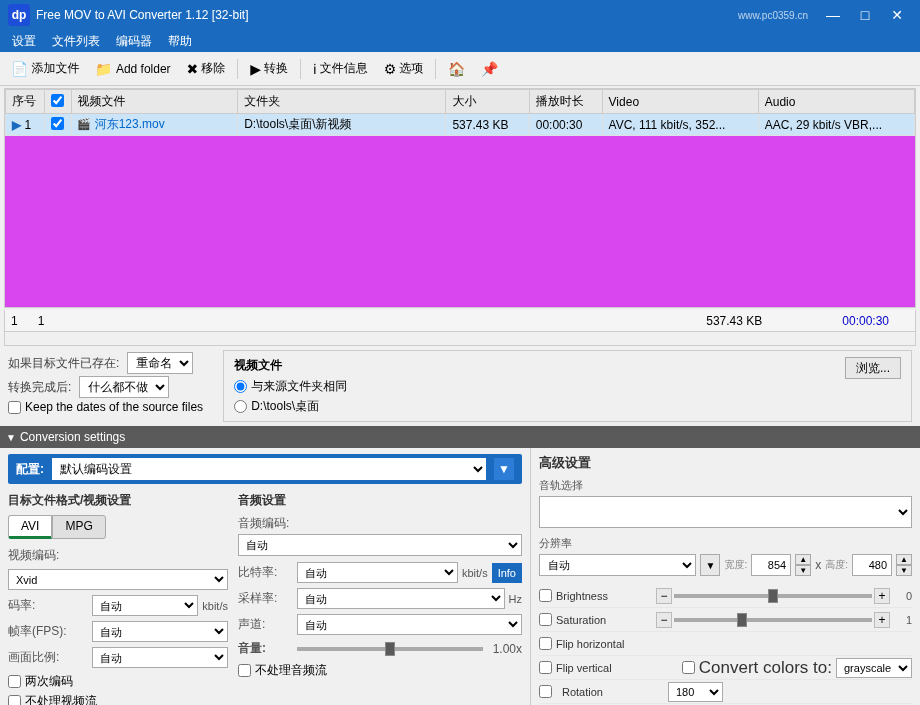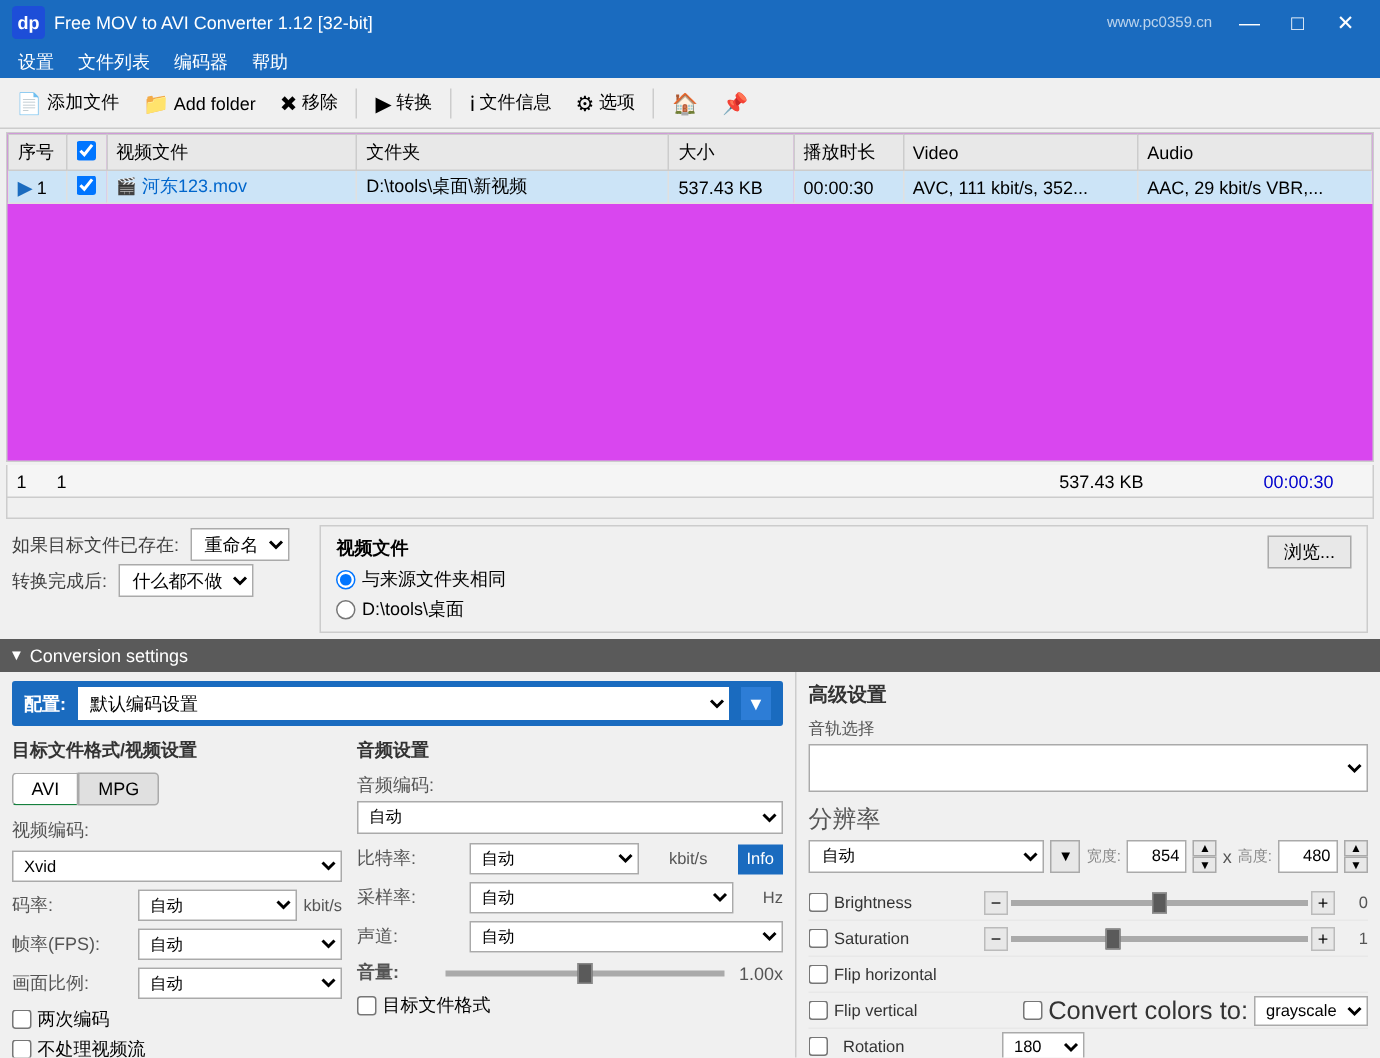"Keep the dates of the" div.checkbox-item { html: none -> <div> <input> <span>Keep the dates of the source files</span> </div> }
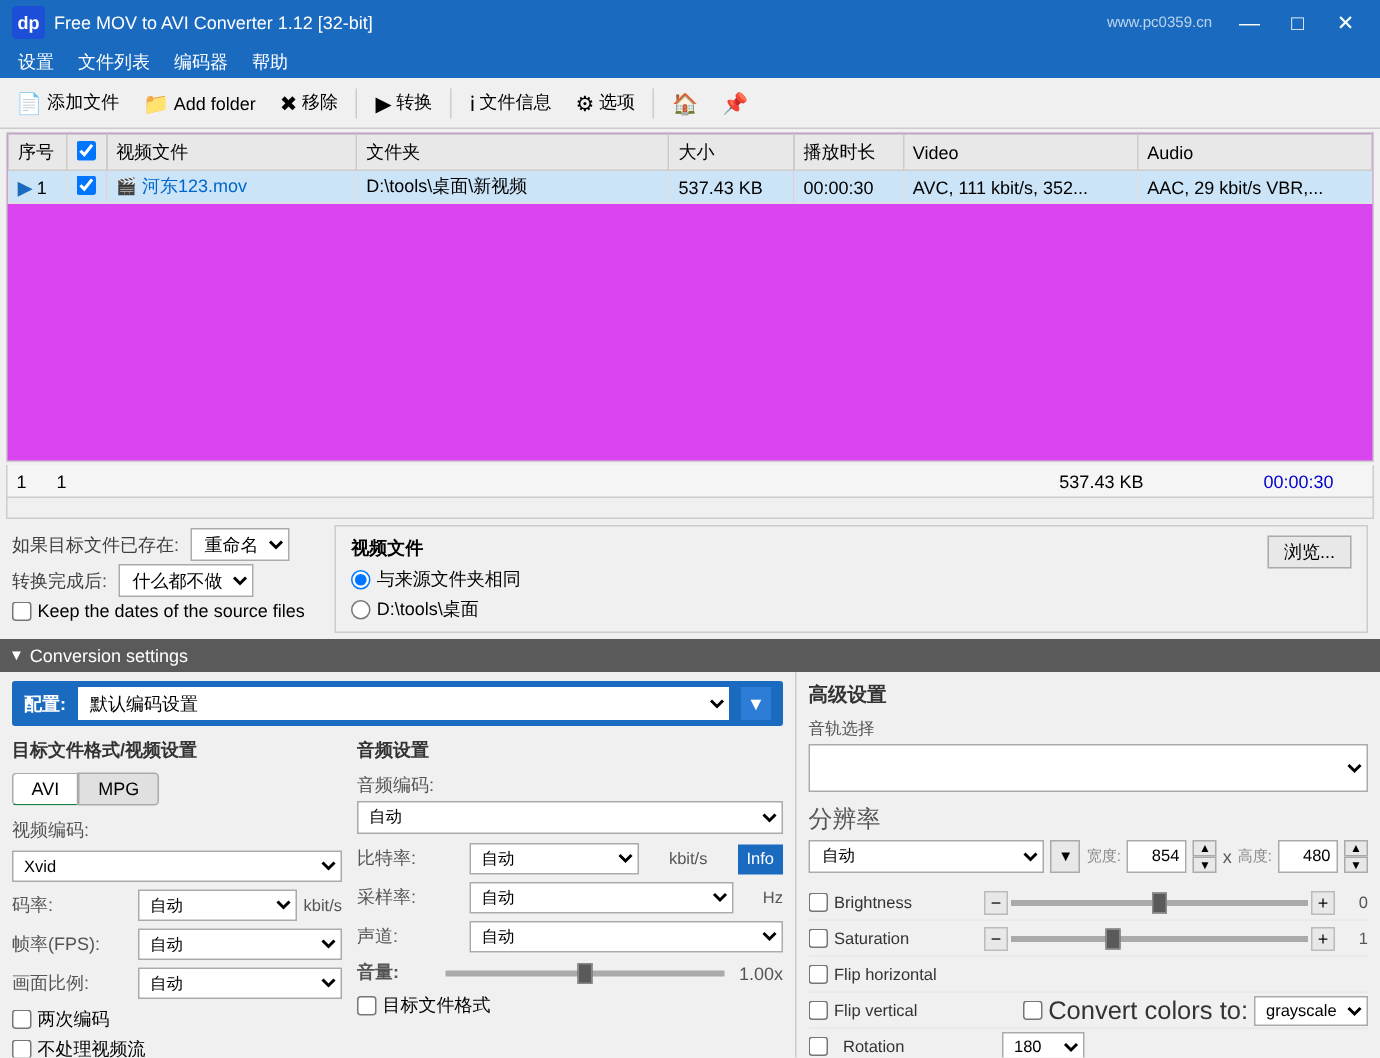"AVI" .format-tab.active { border-bottom: 1px solid #15803d -> 3px solid #15803d }
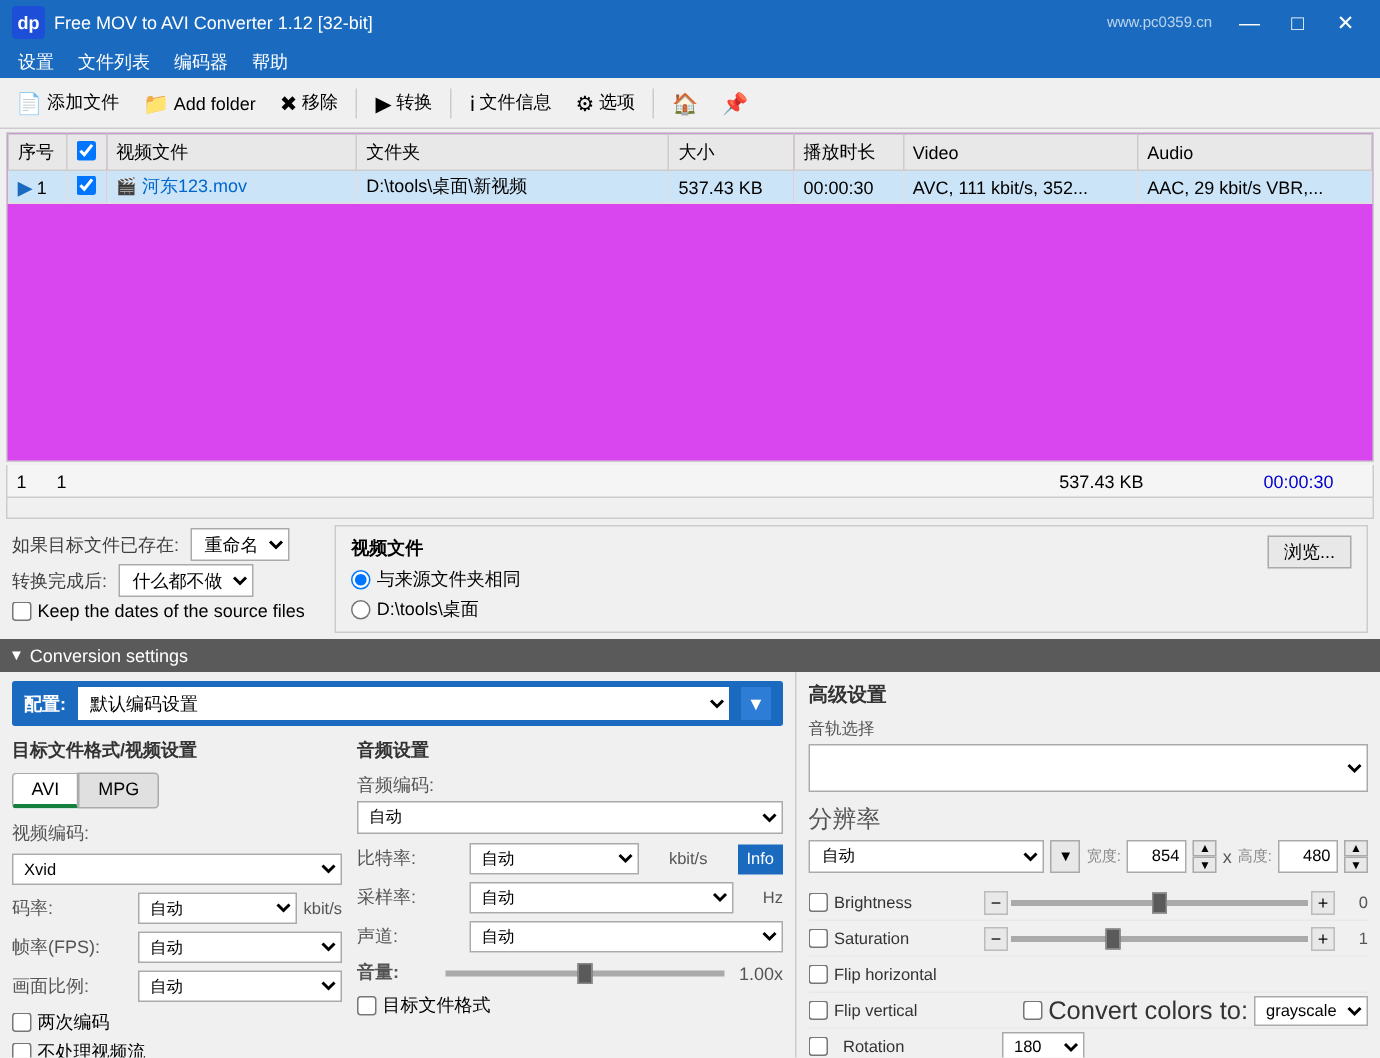"分辨率" .resolution-label { font-size: 16px -> 11px }
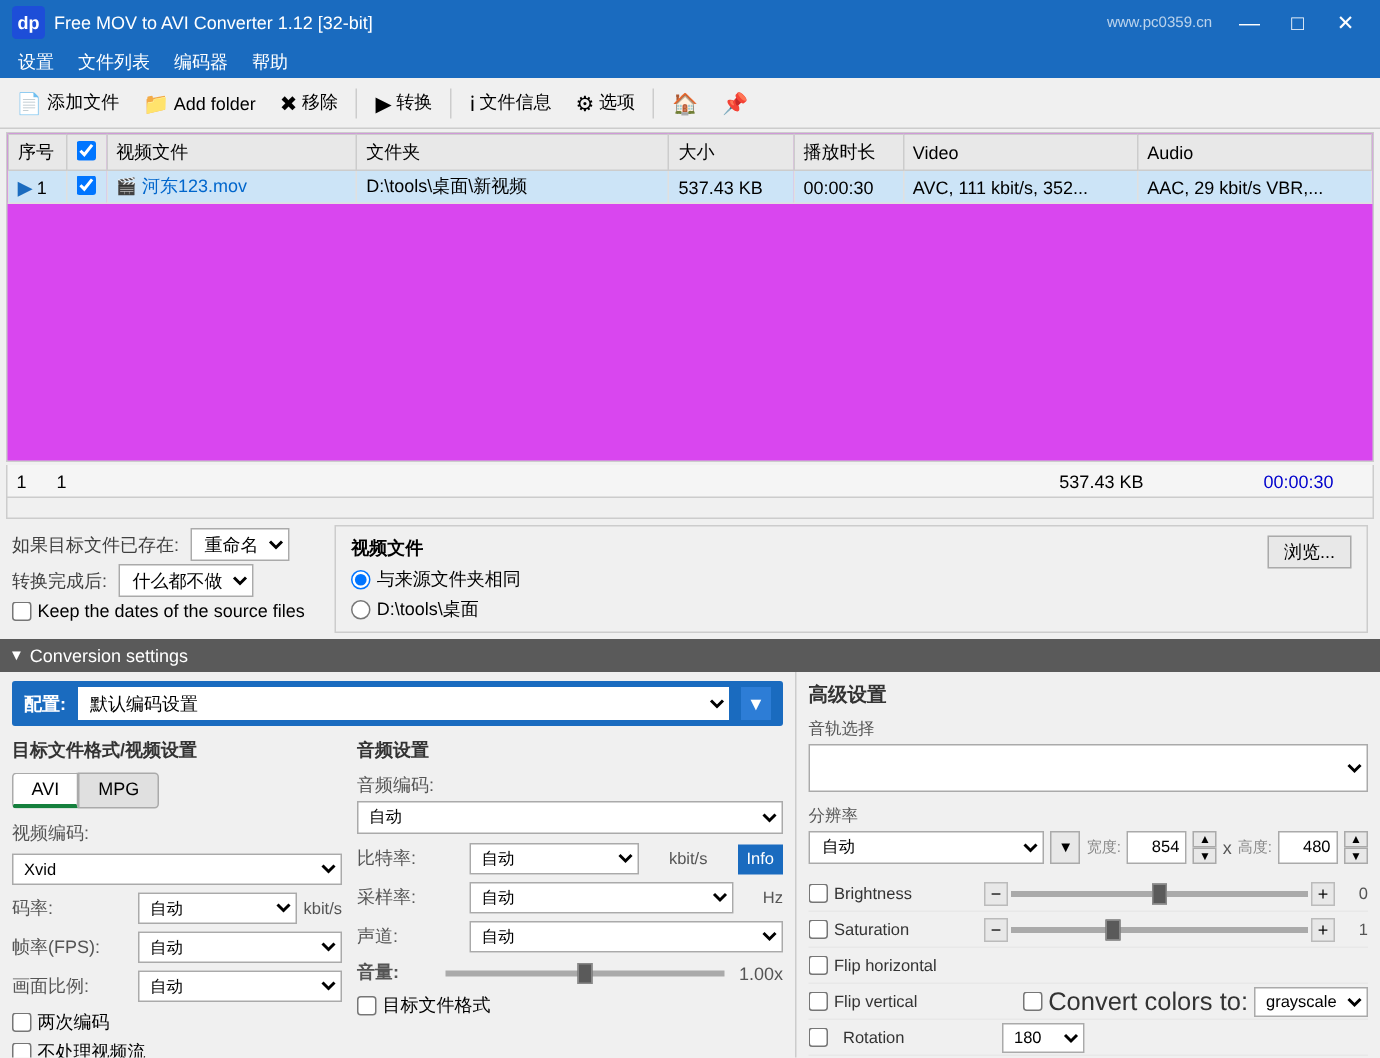"比特率:" .audio-field-row { gap: 20px -> 4px }
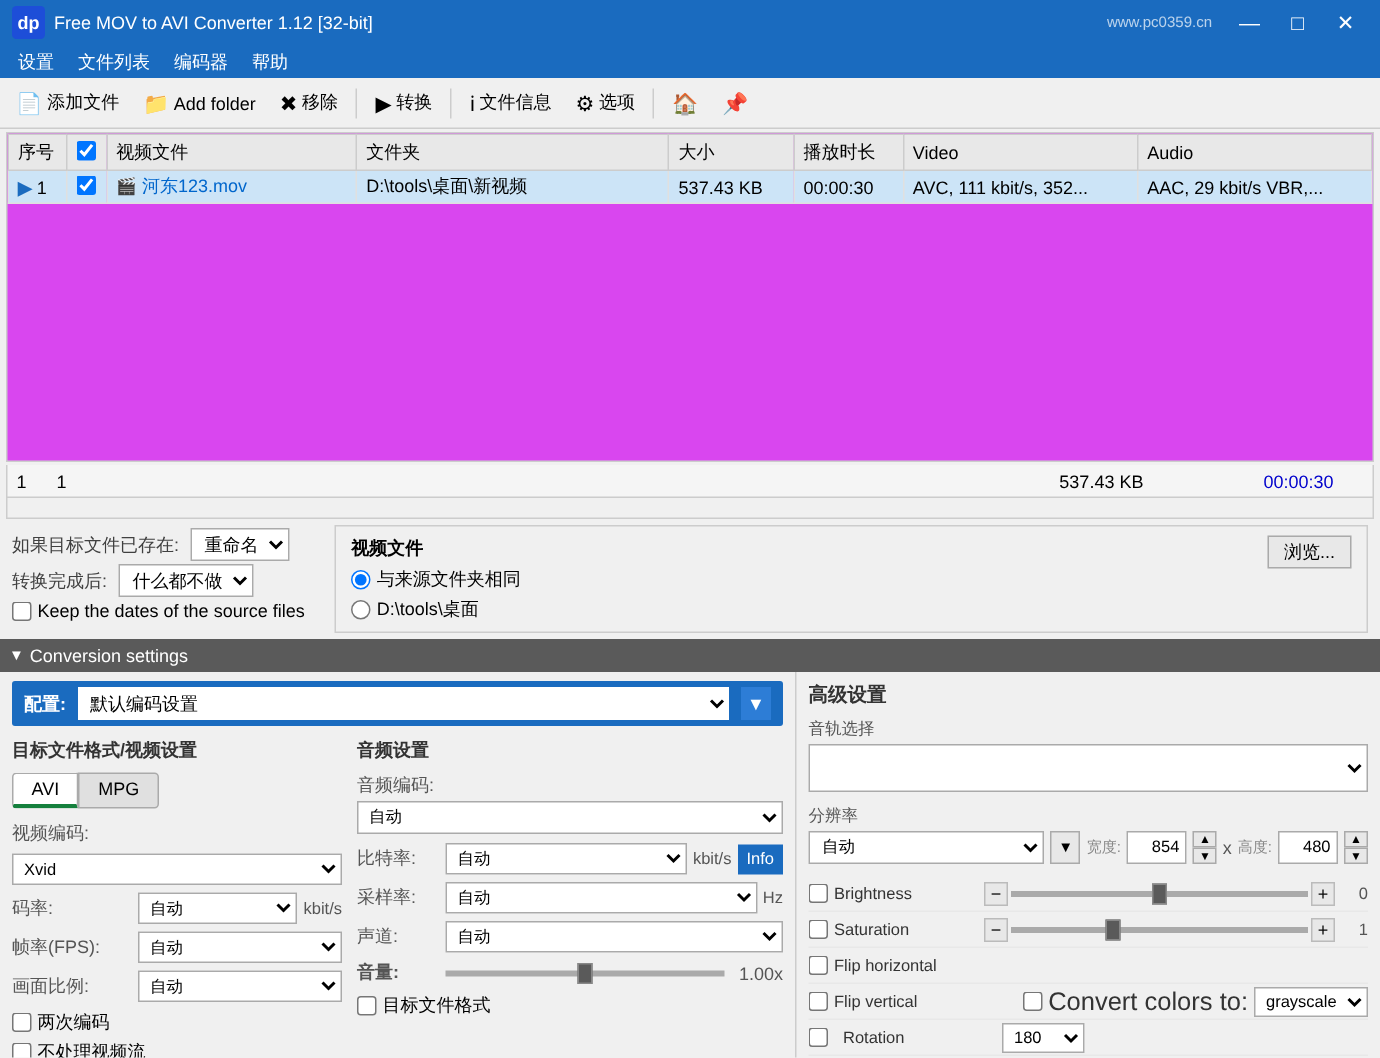"目标文件格式" span { text: 目标文件格式 -> 不处理音频流 }
